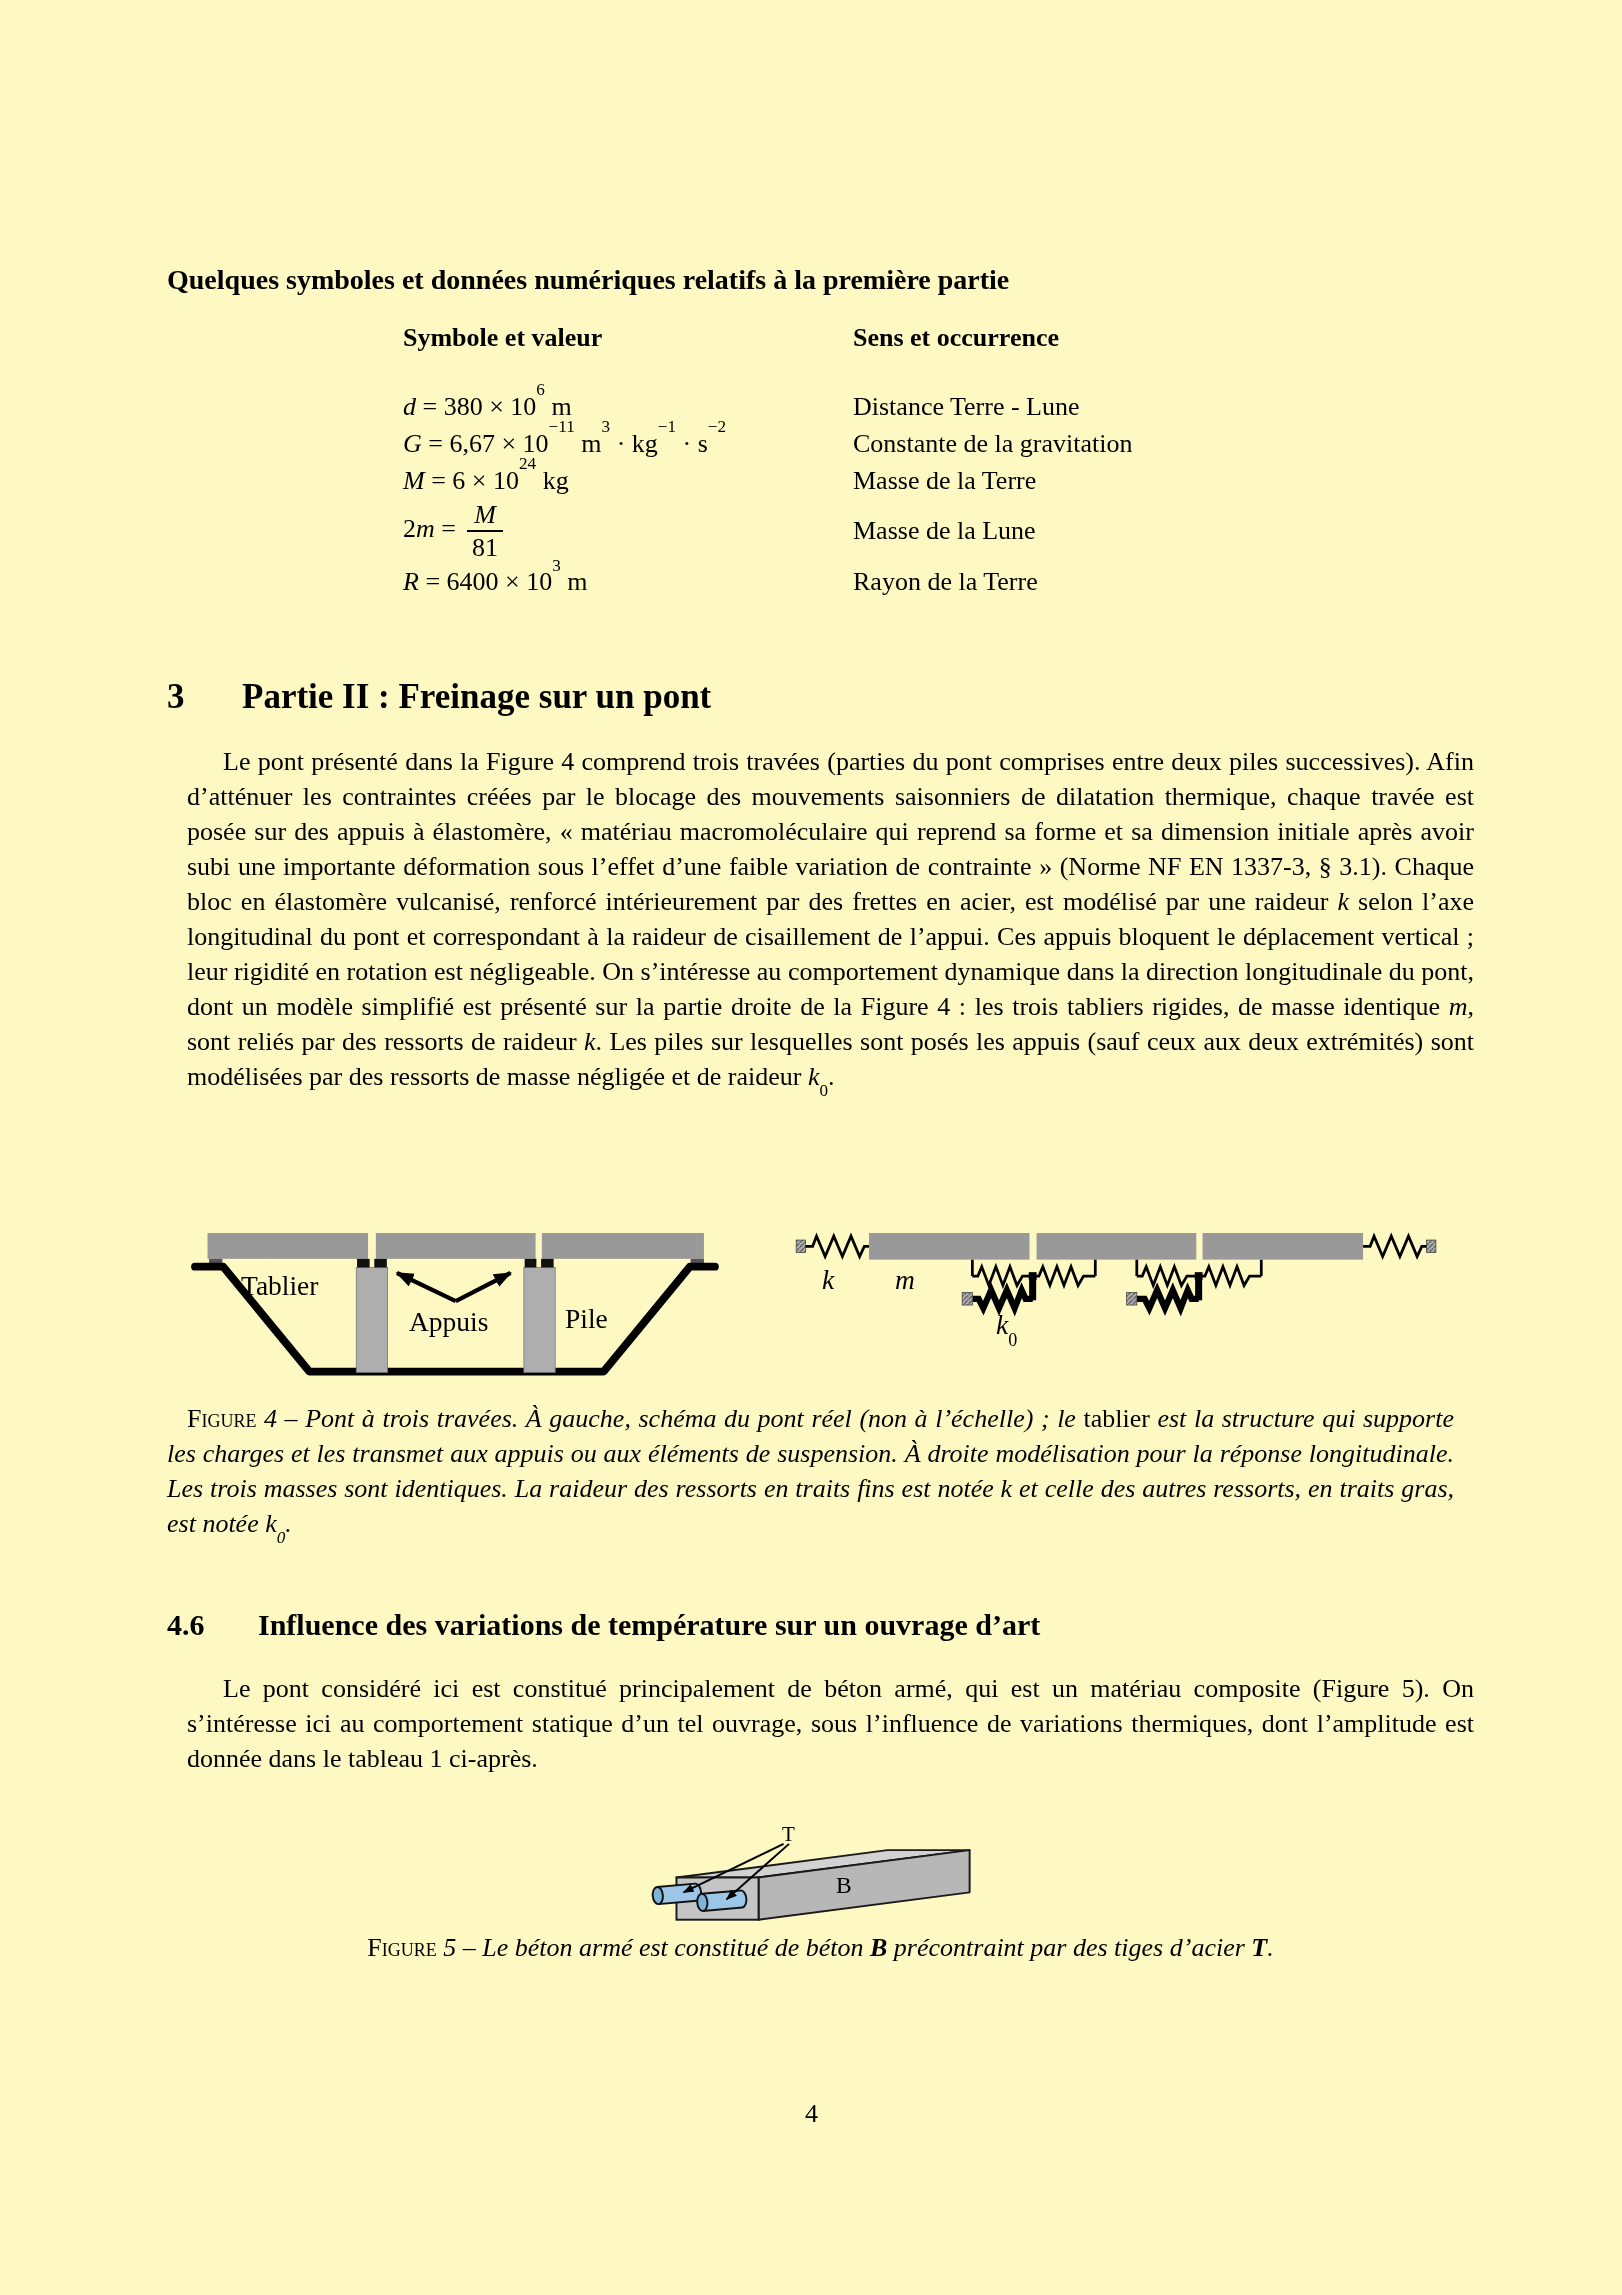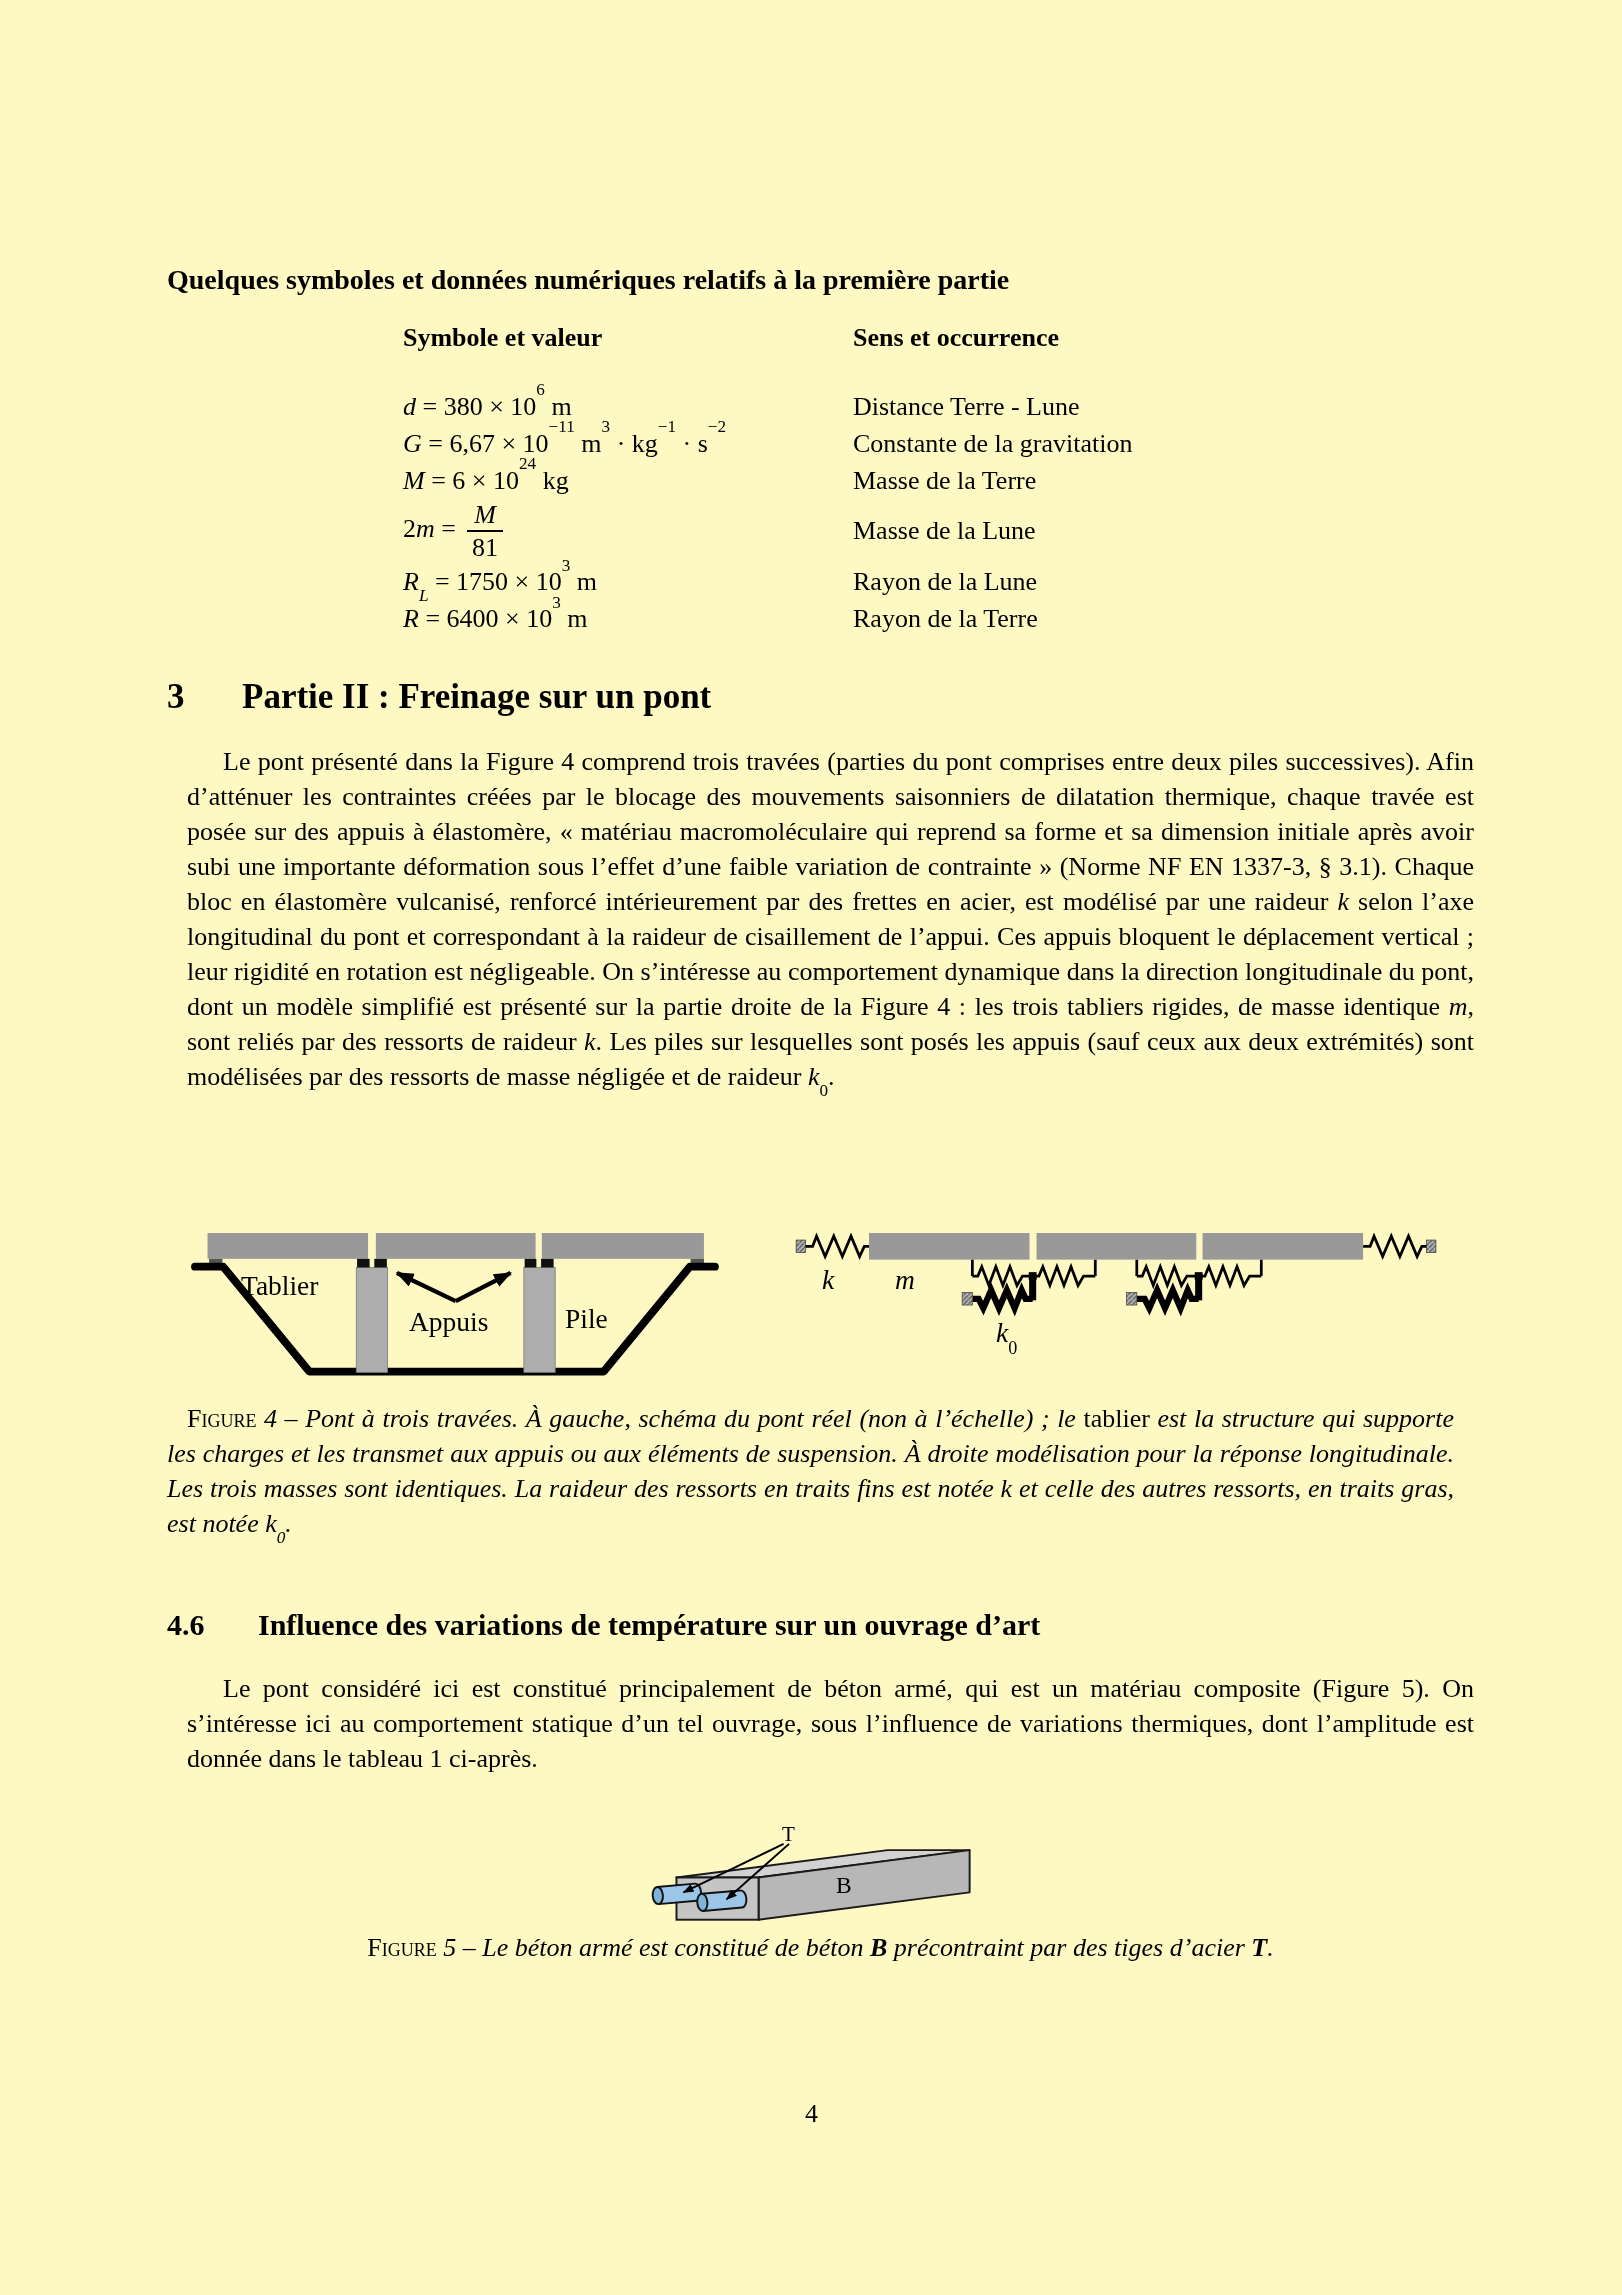"RL = 1750 × 103" div.sym-row { html: <div> <div><span>R</span><sub>L</sub> = 1750 × 10<sup>3</sup> m</div> <div>Rayon de la Lune</div> </div> -> none }
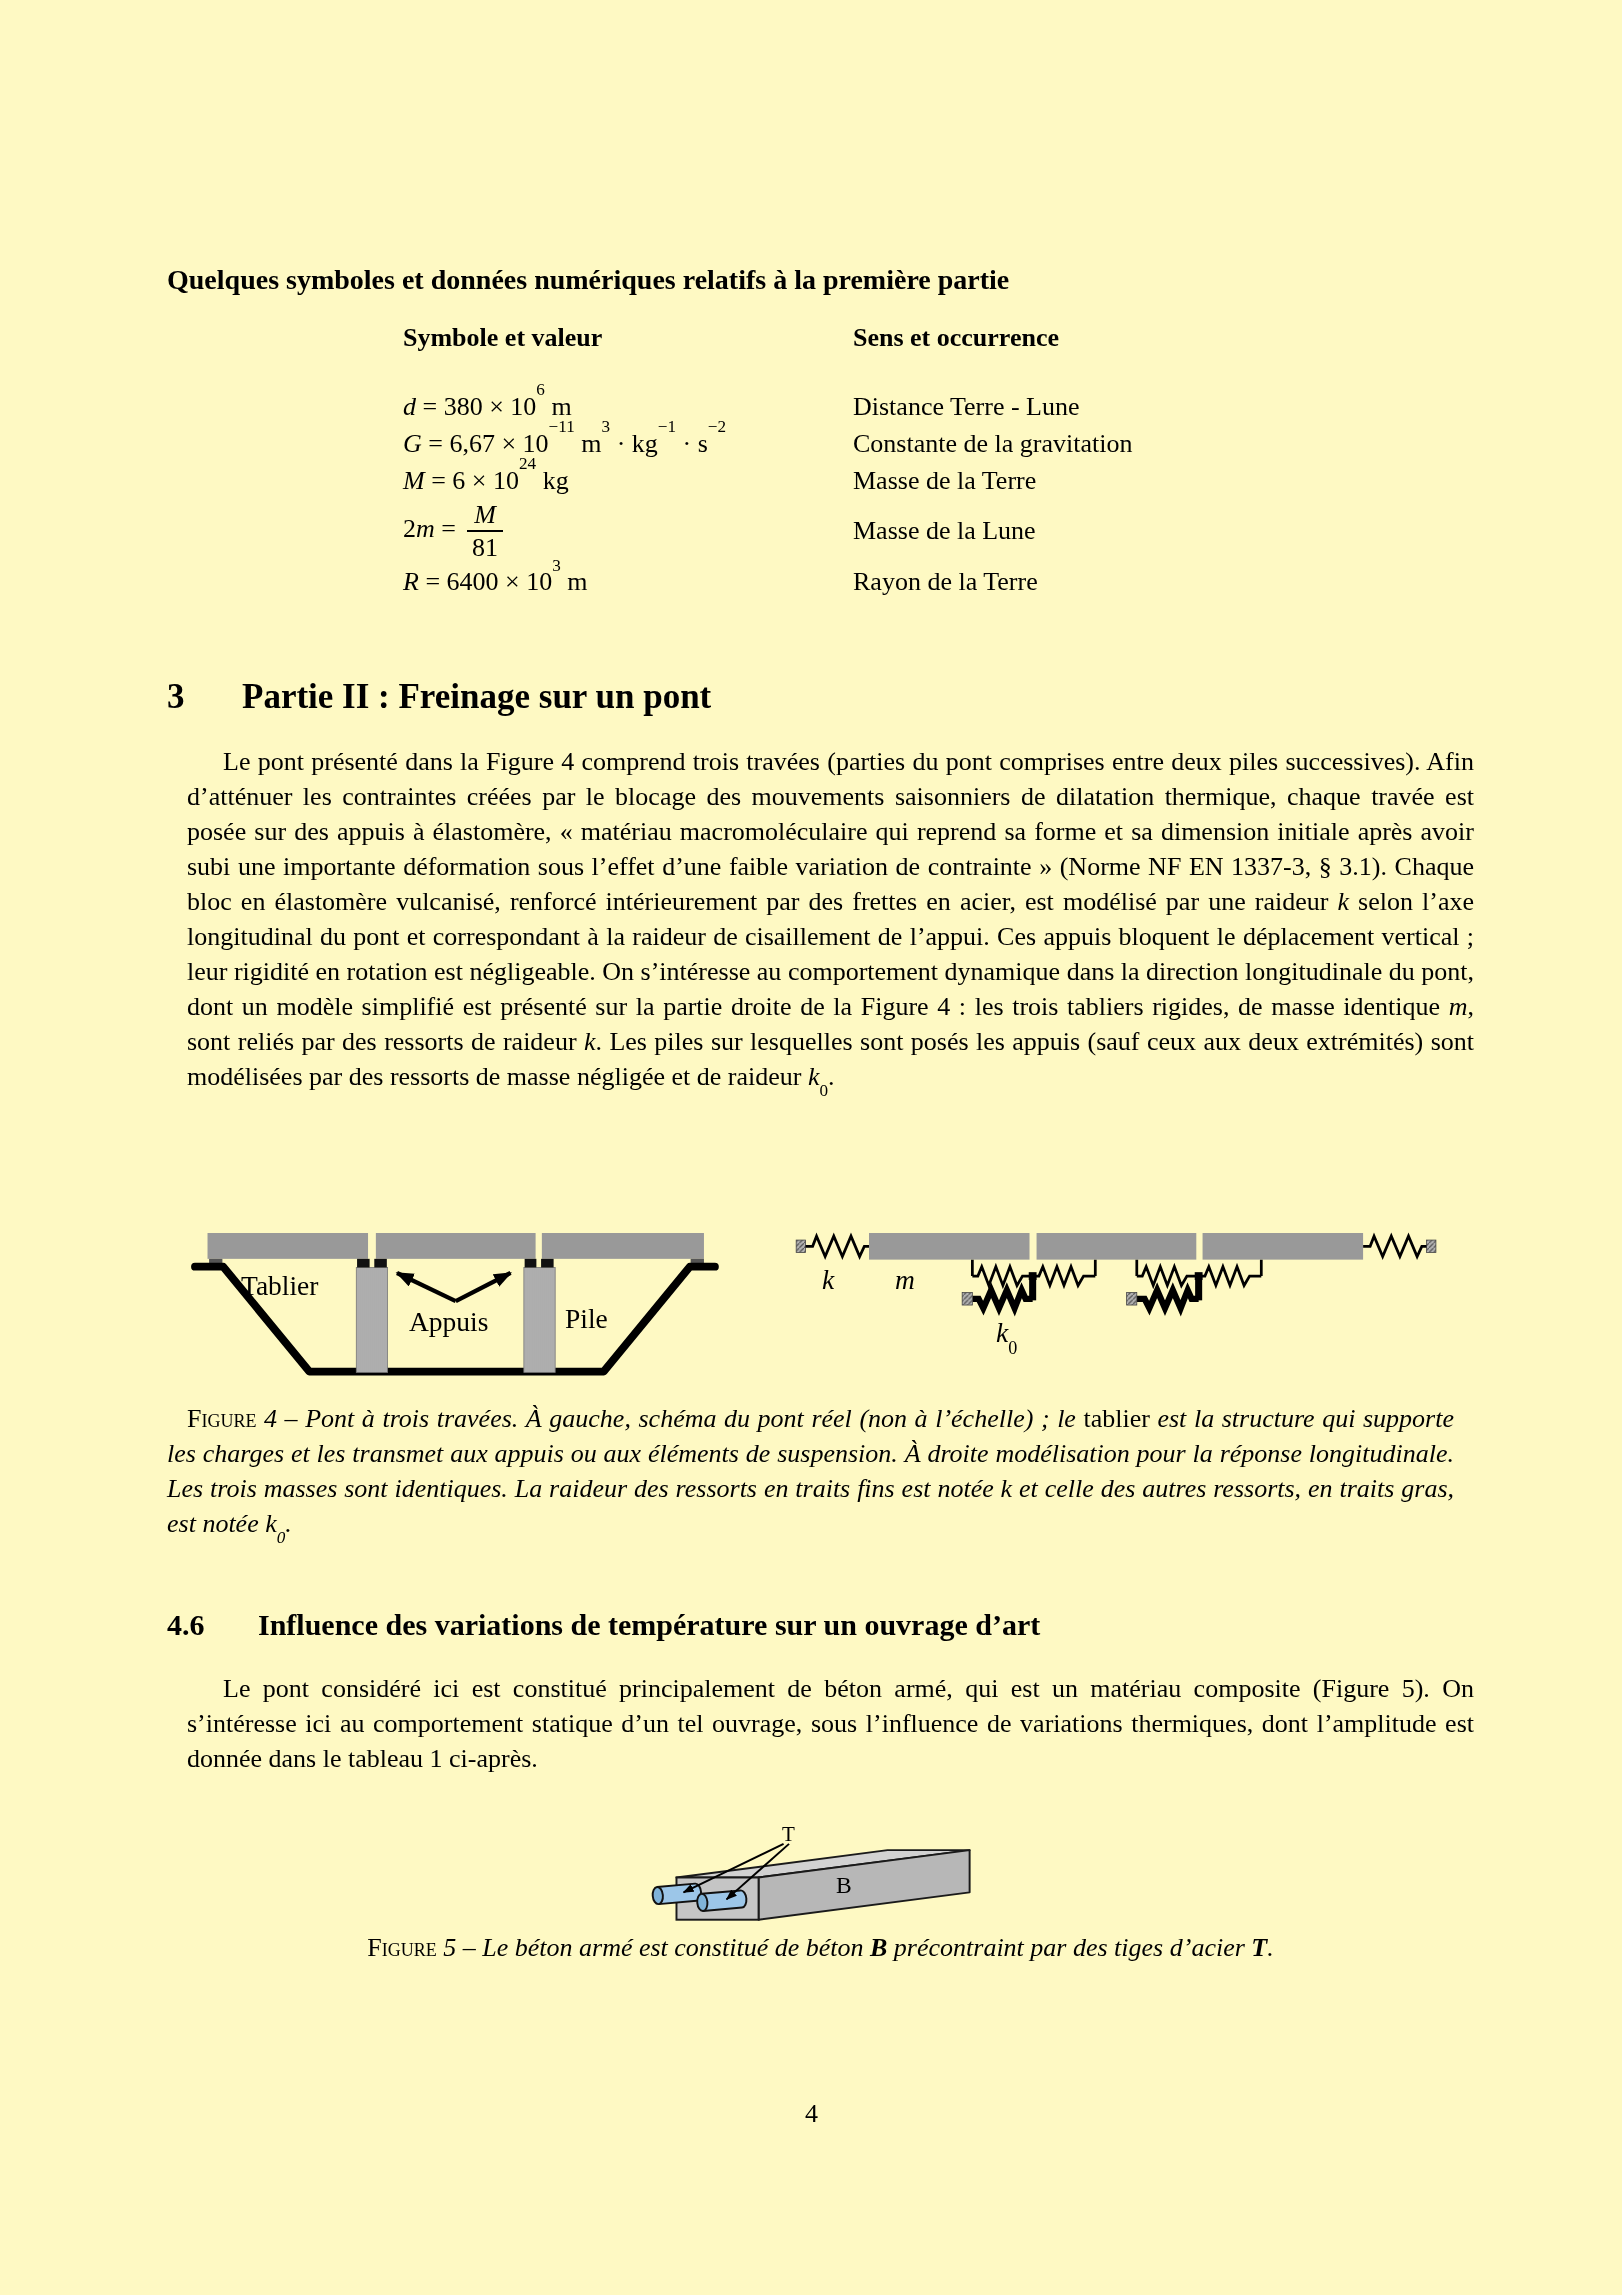"k0" div.fig-label { top: 102px -> 94px }
